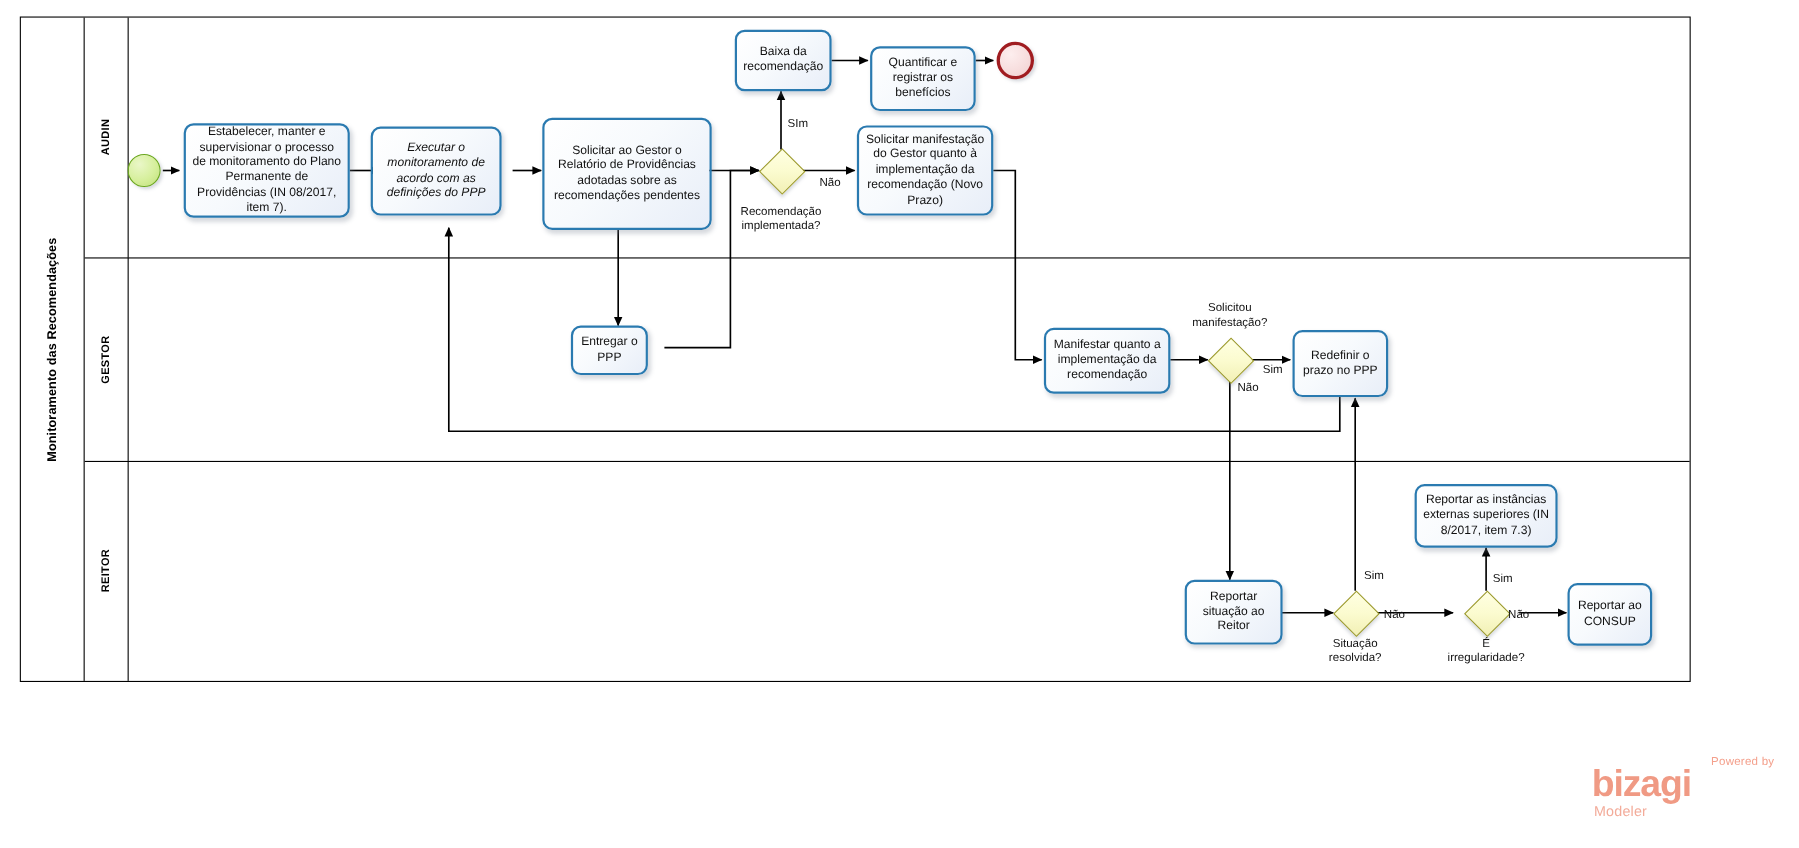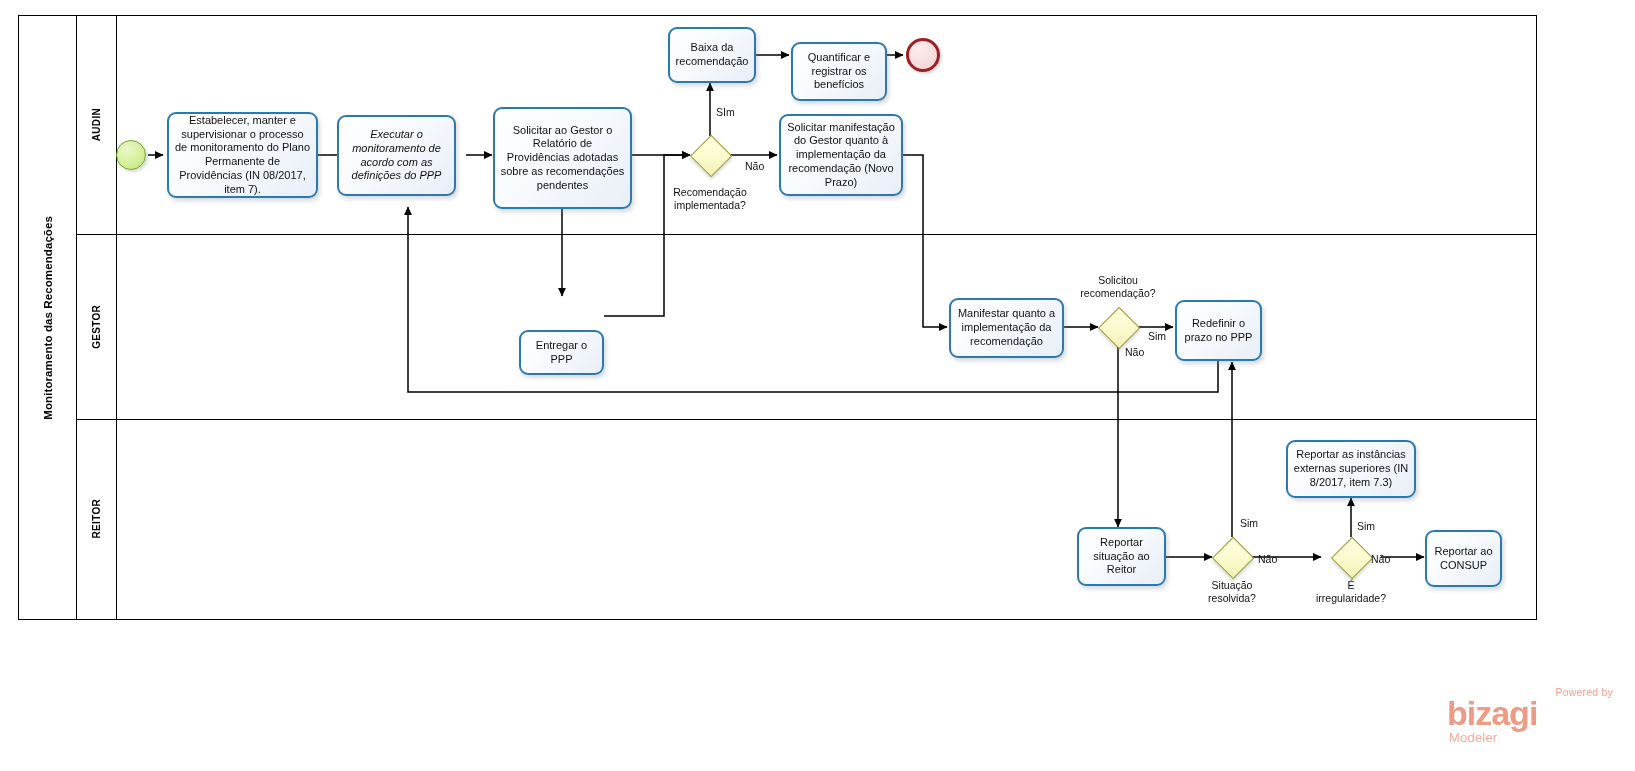"Solicitar ao Gestor o Relatório" div.task { width: 139px -> 154px }
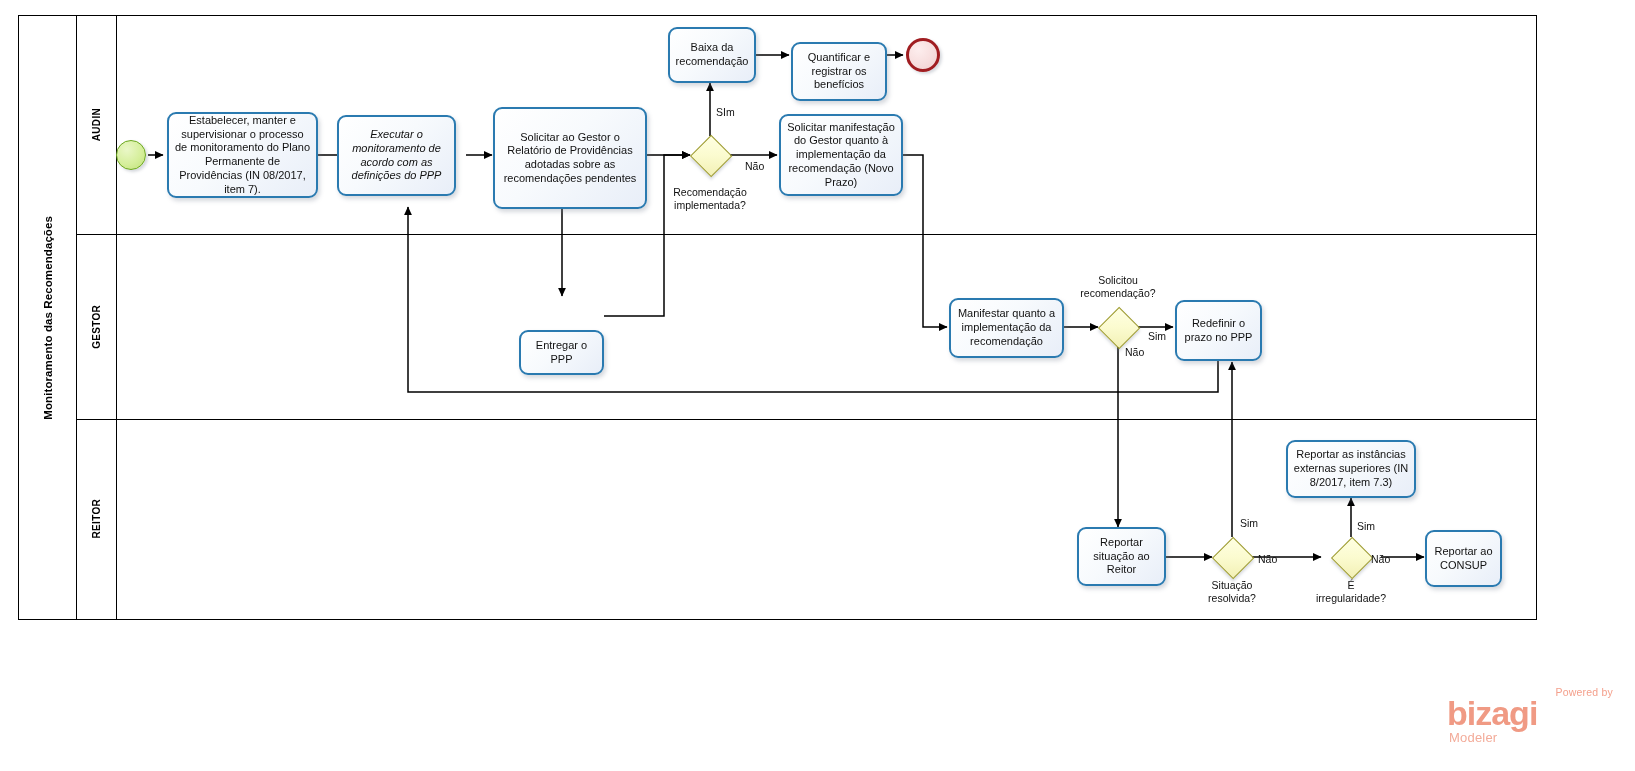"recomendação?" div { text: recomendação -> manifestação }
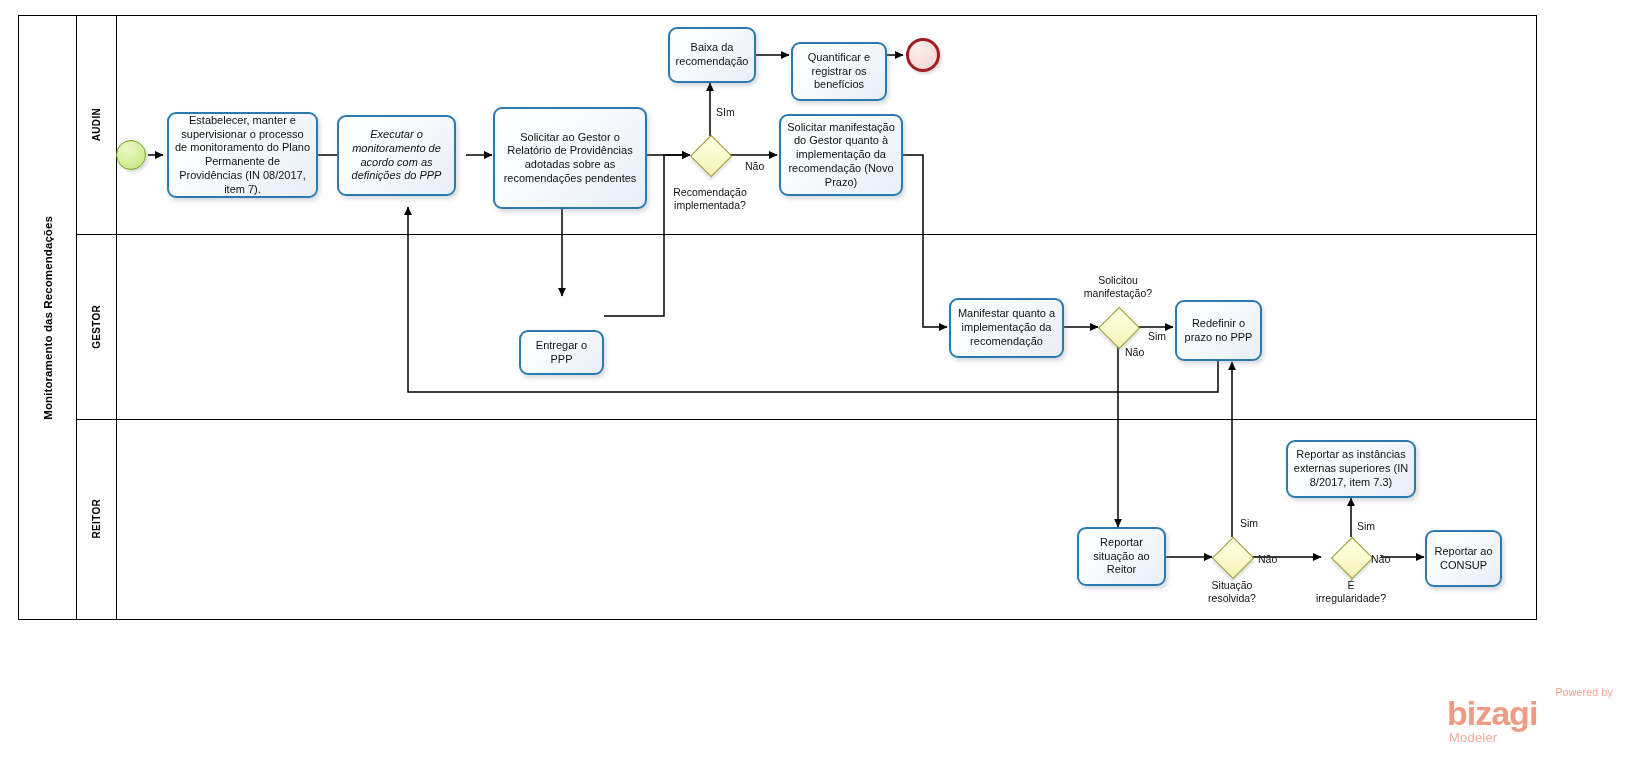"Entregar o PPP" div.task { margin-top: 34px -> none; width: 85px -> 70px }
